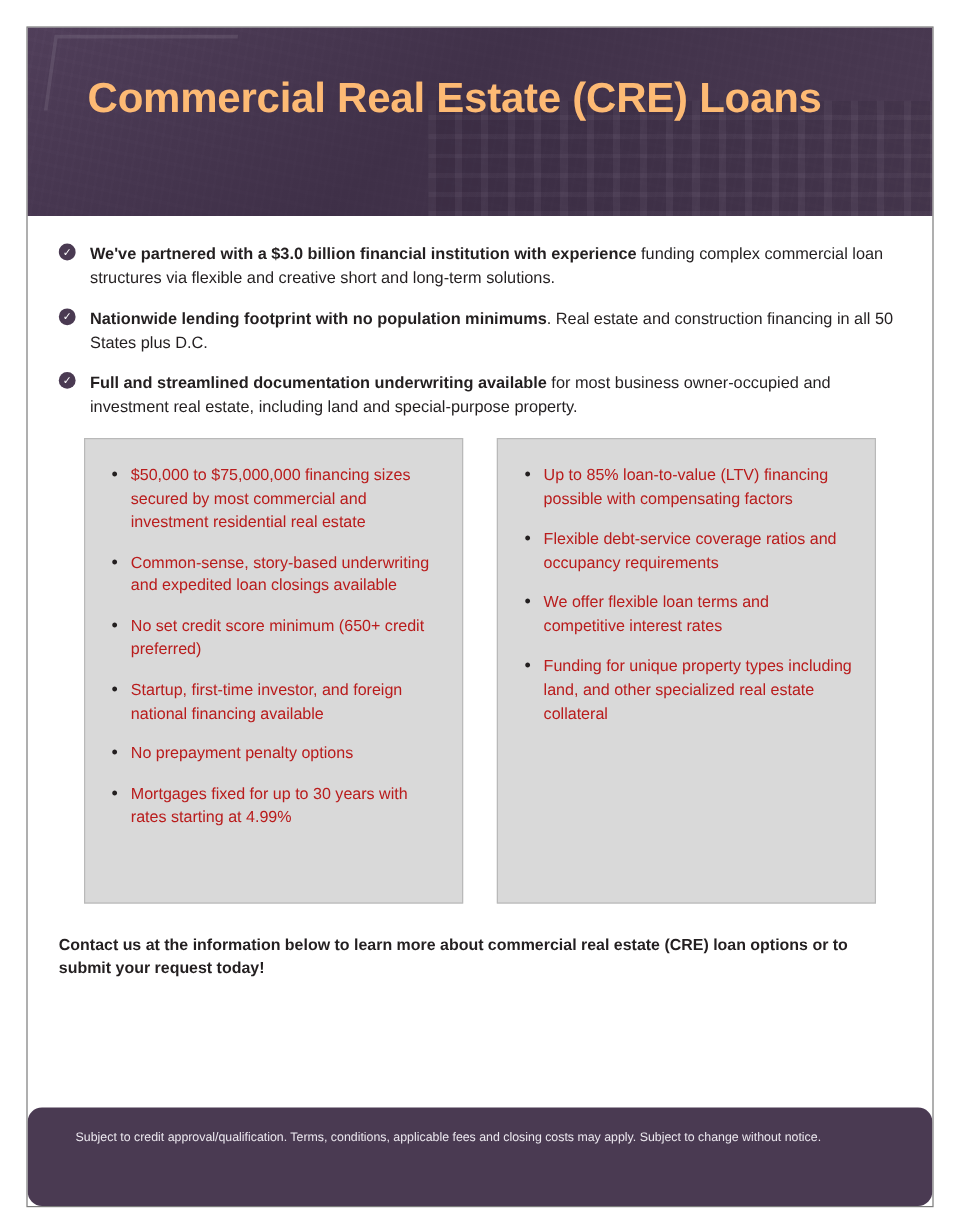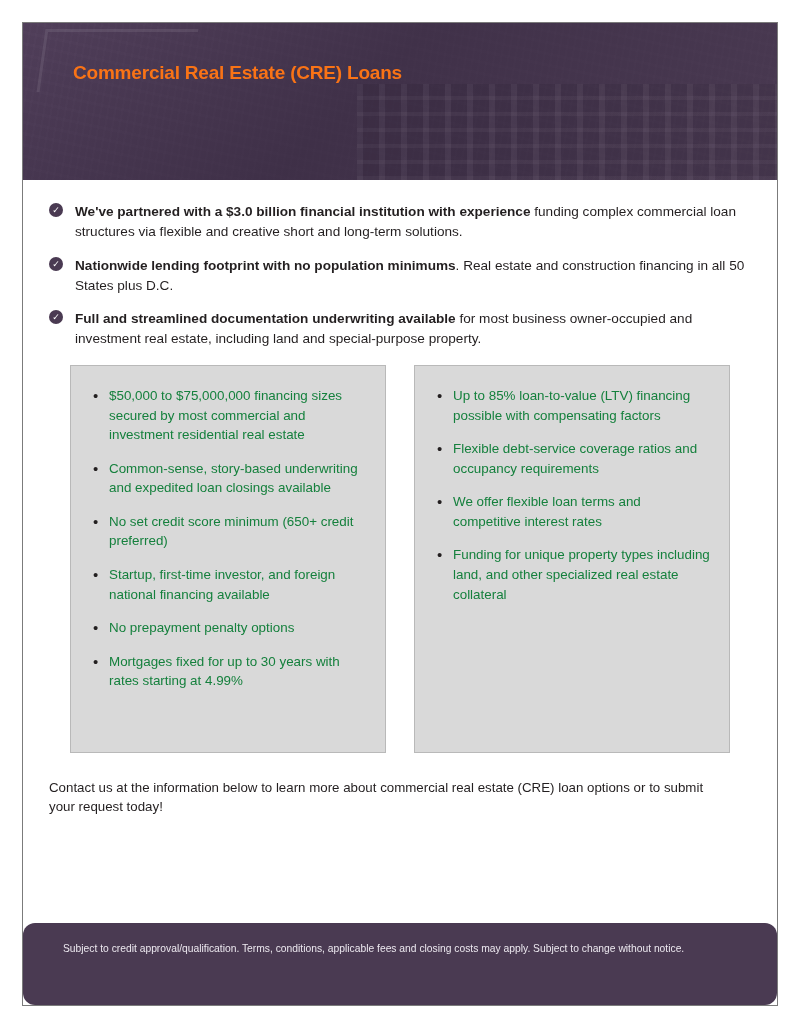"Commercial Real Estate (CRE) Loans" .header-title { color: #f97316 -> #fdba74; font-size: 19px -> 35px }
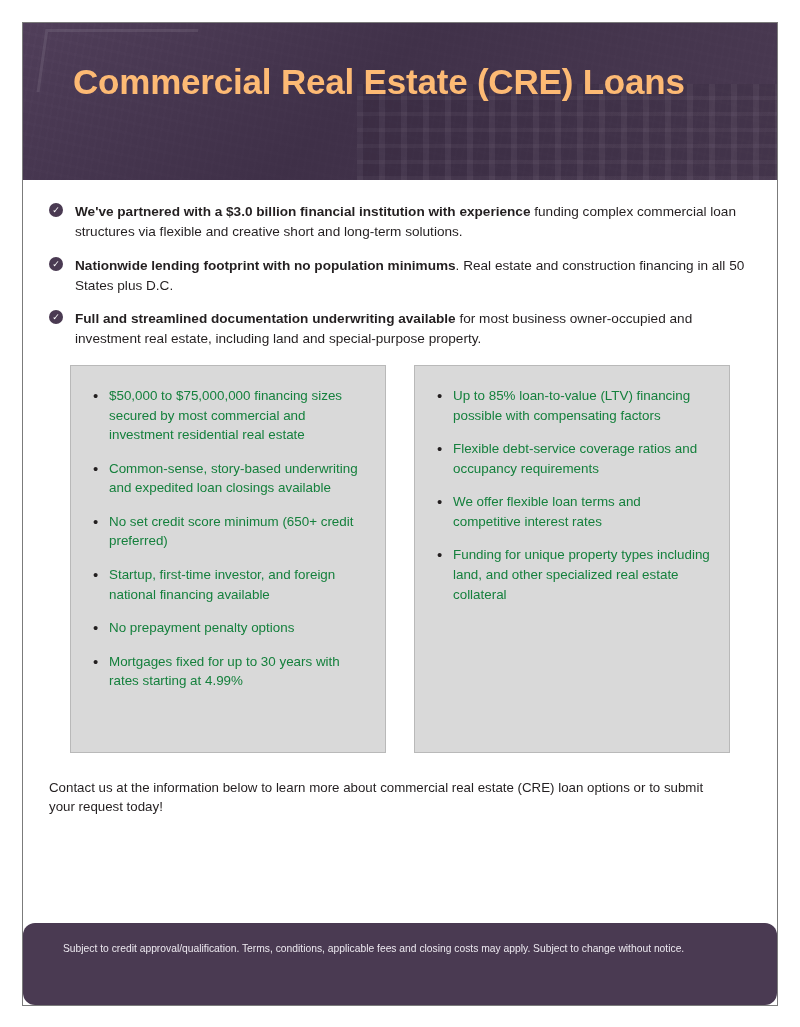"$50,000 to $75,000,000 financing sizes" .box li { color: #15803d -> #b91c1c }
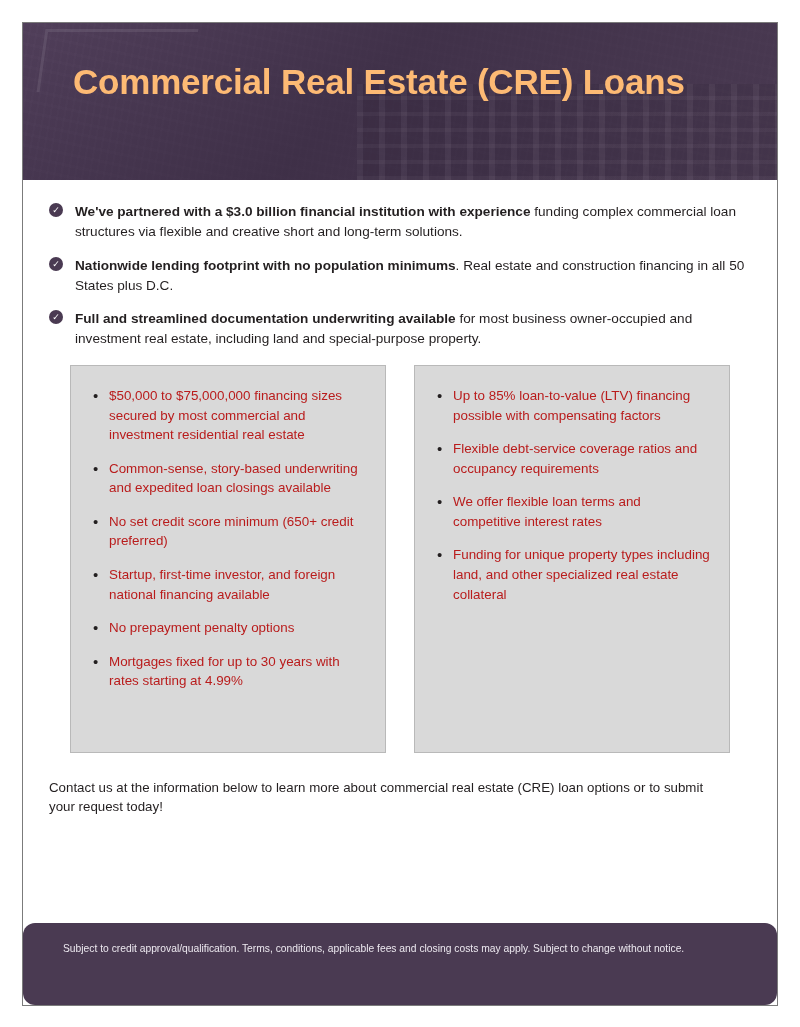"Contact us at the information" .contact { font-weight: normal -> bold }
